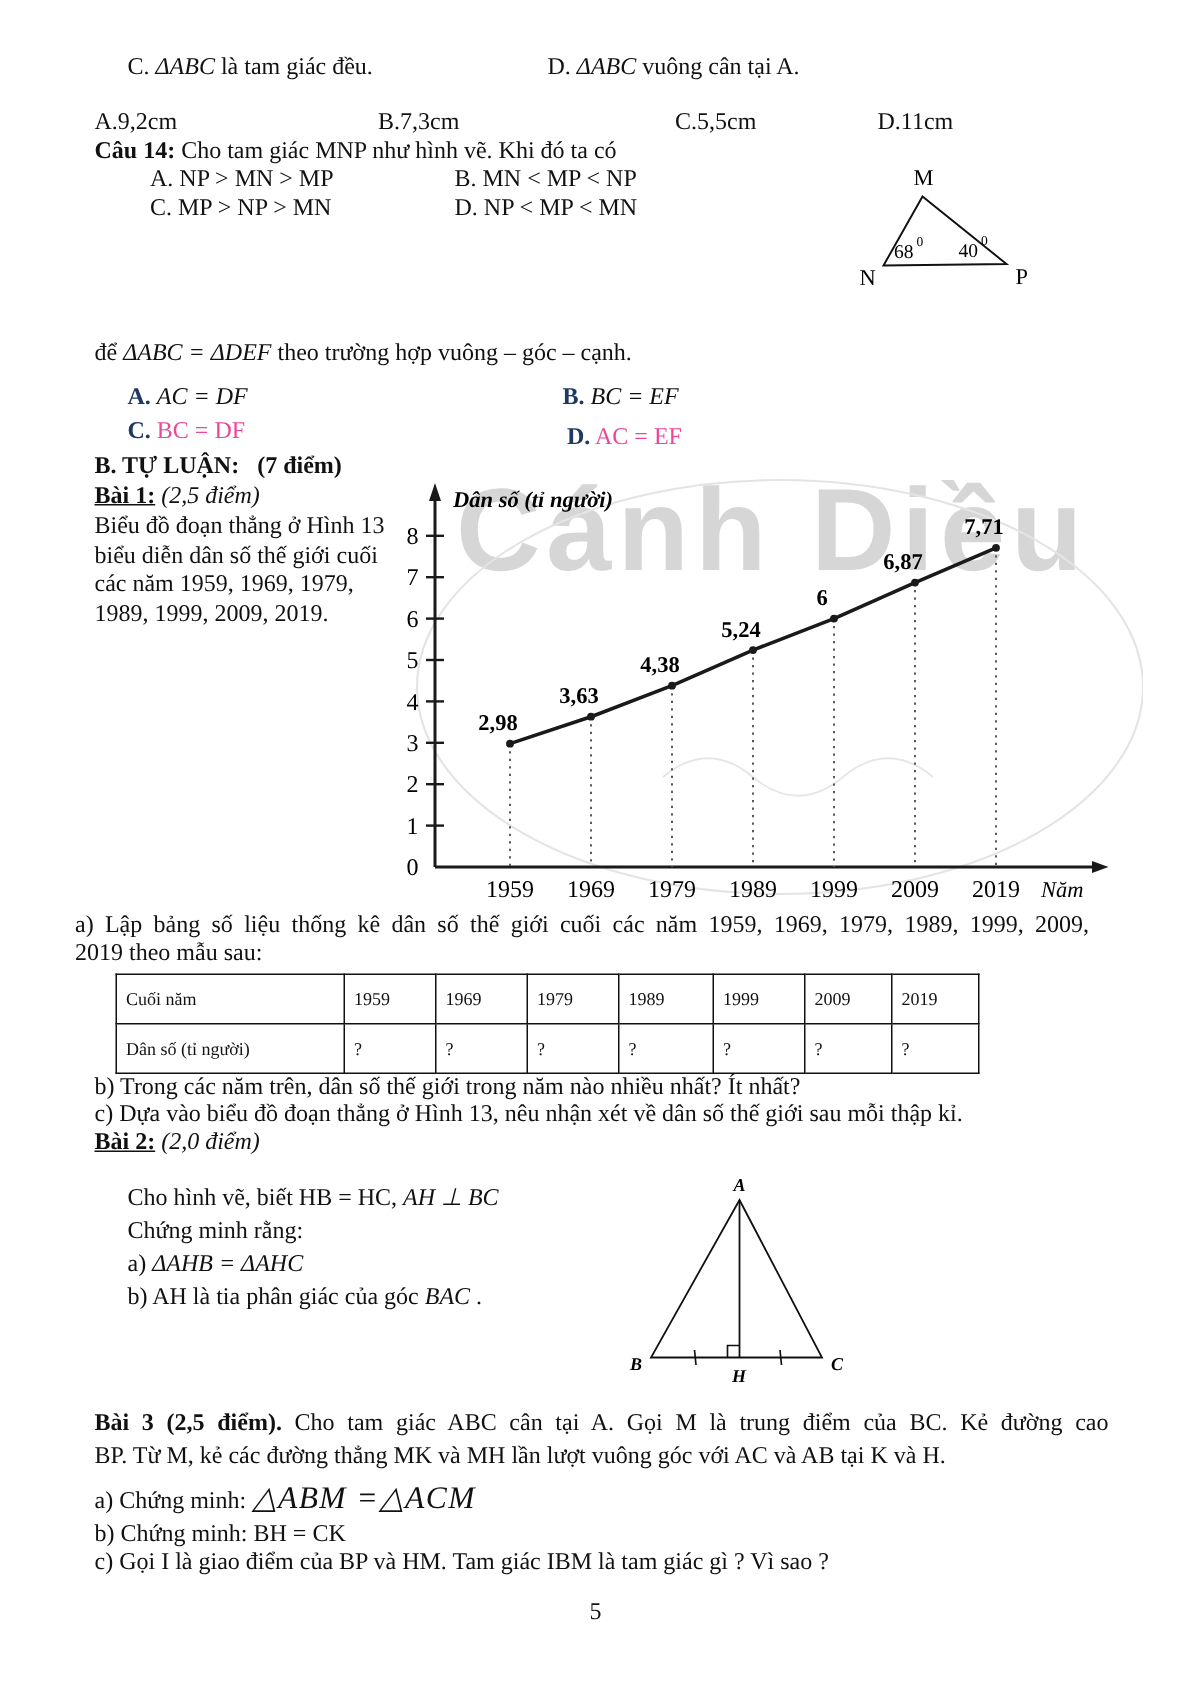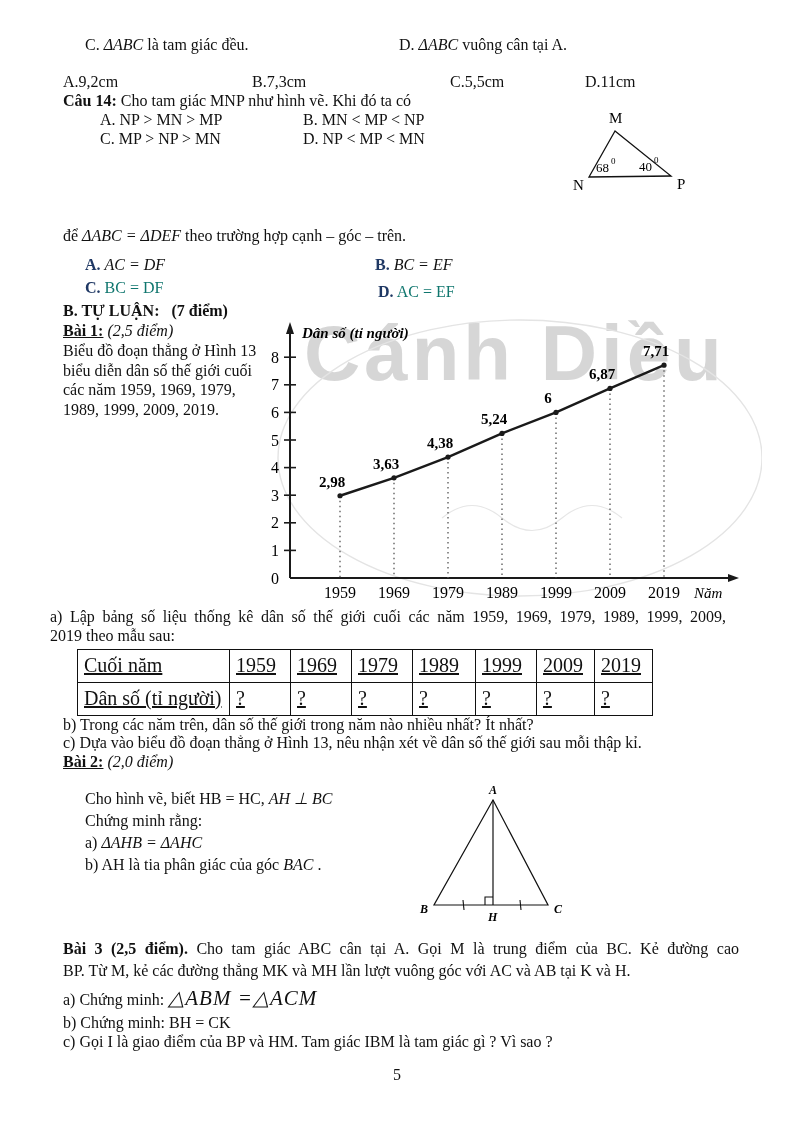"D. ΔABC vuông cân tại" div.abs { left: 399px -> 365px }
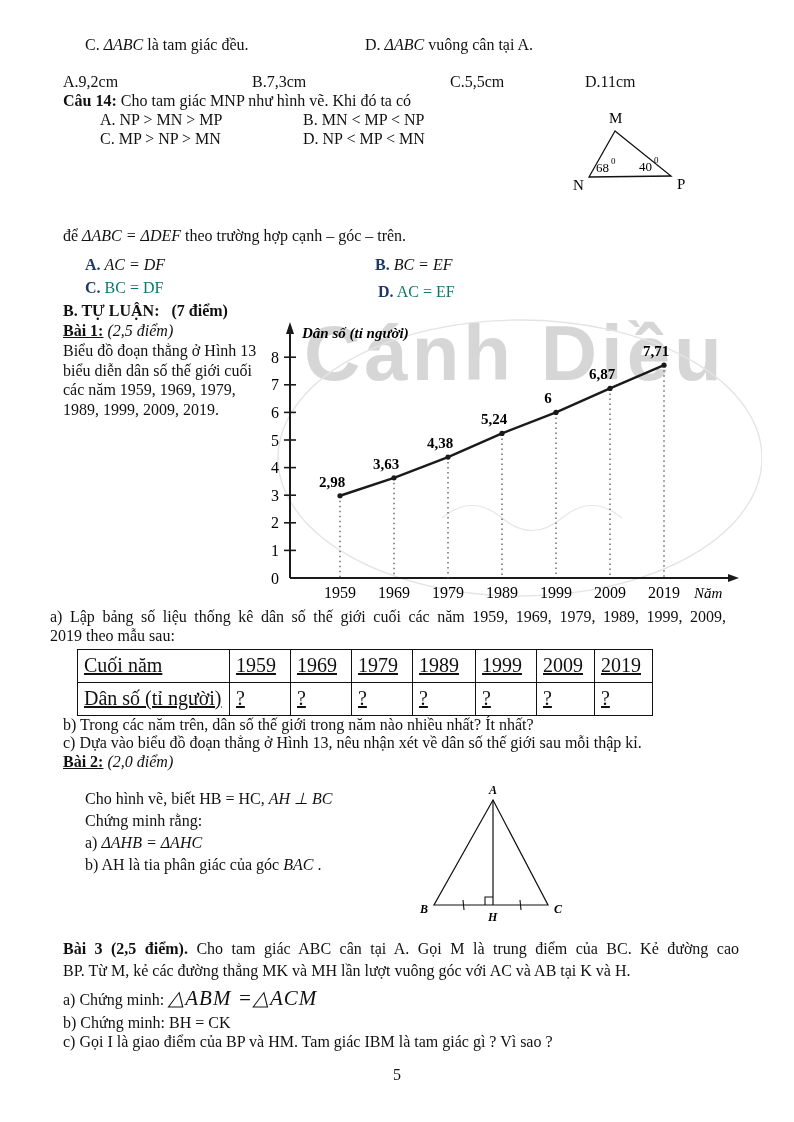"theo trường hợp cạnh –" span { text: cạnh – góc – trên -> vuông – góc – cạnh }
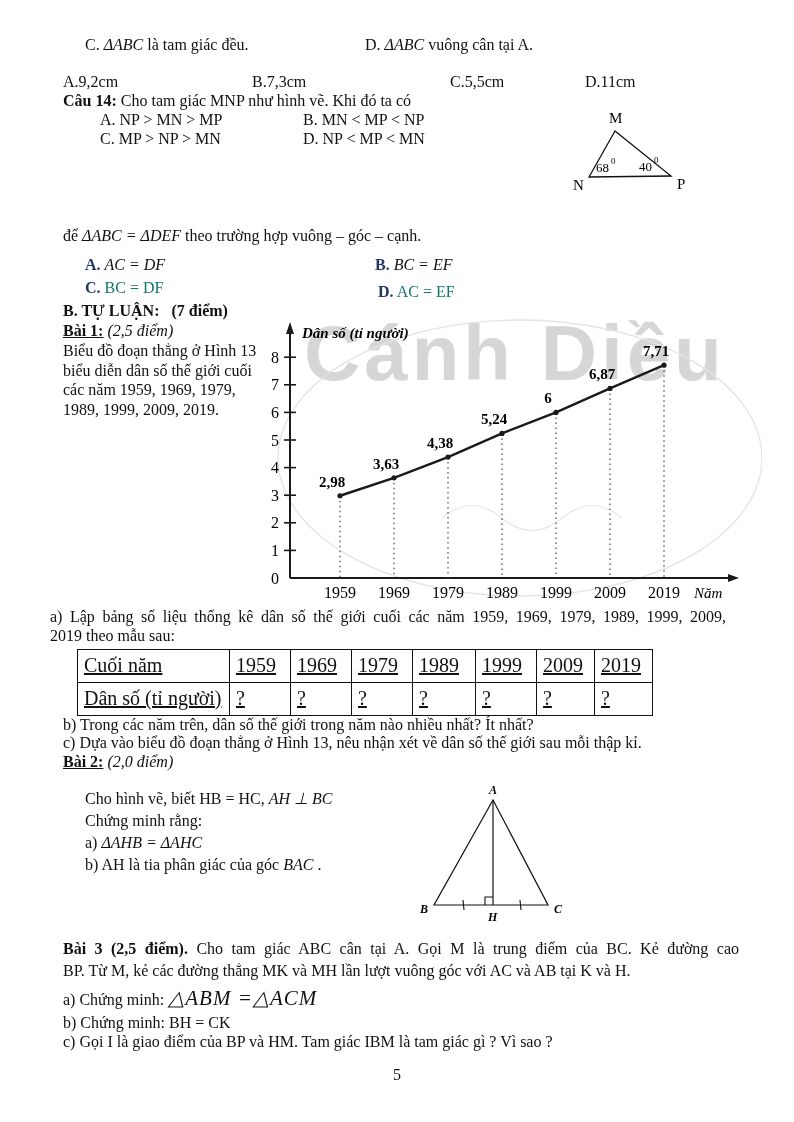"BC = DF" .blue { color: #0f766e -> #ec4899 }
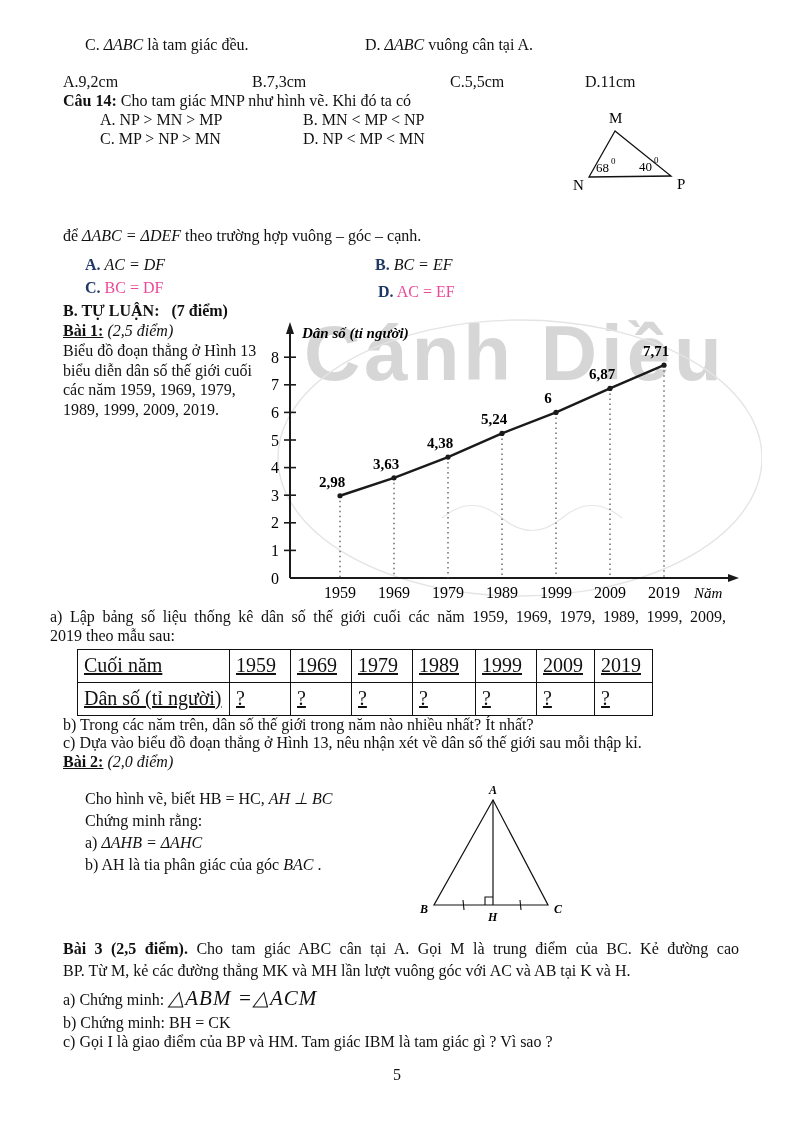"Cuối năm" table.data td { font-size: 20px -> 12px; text-decoration: underline -> none }
